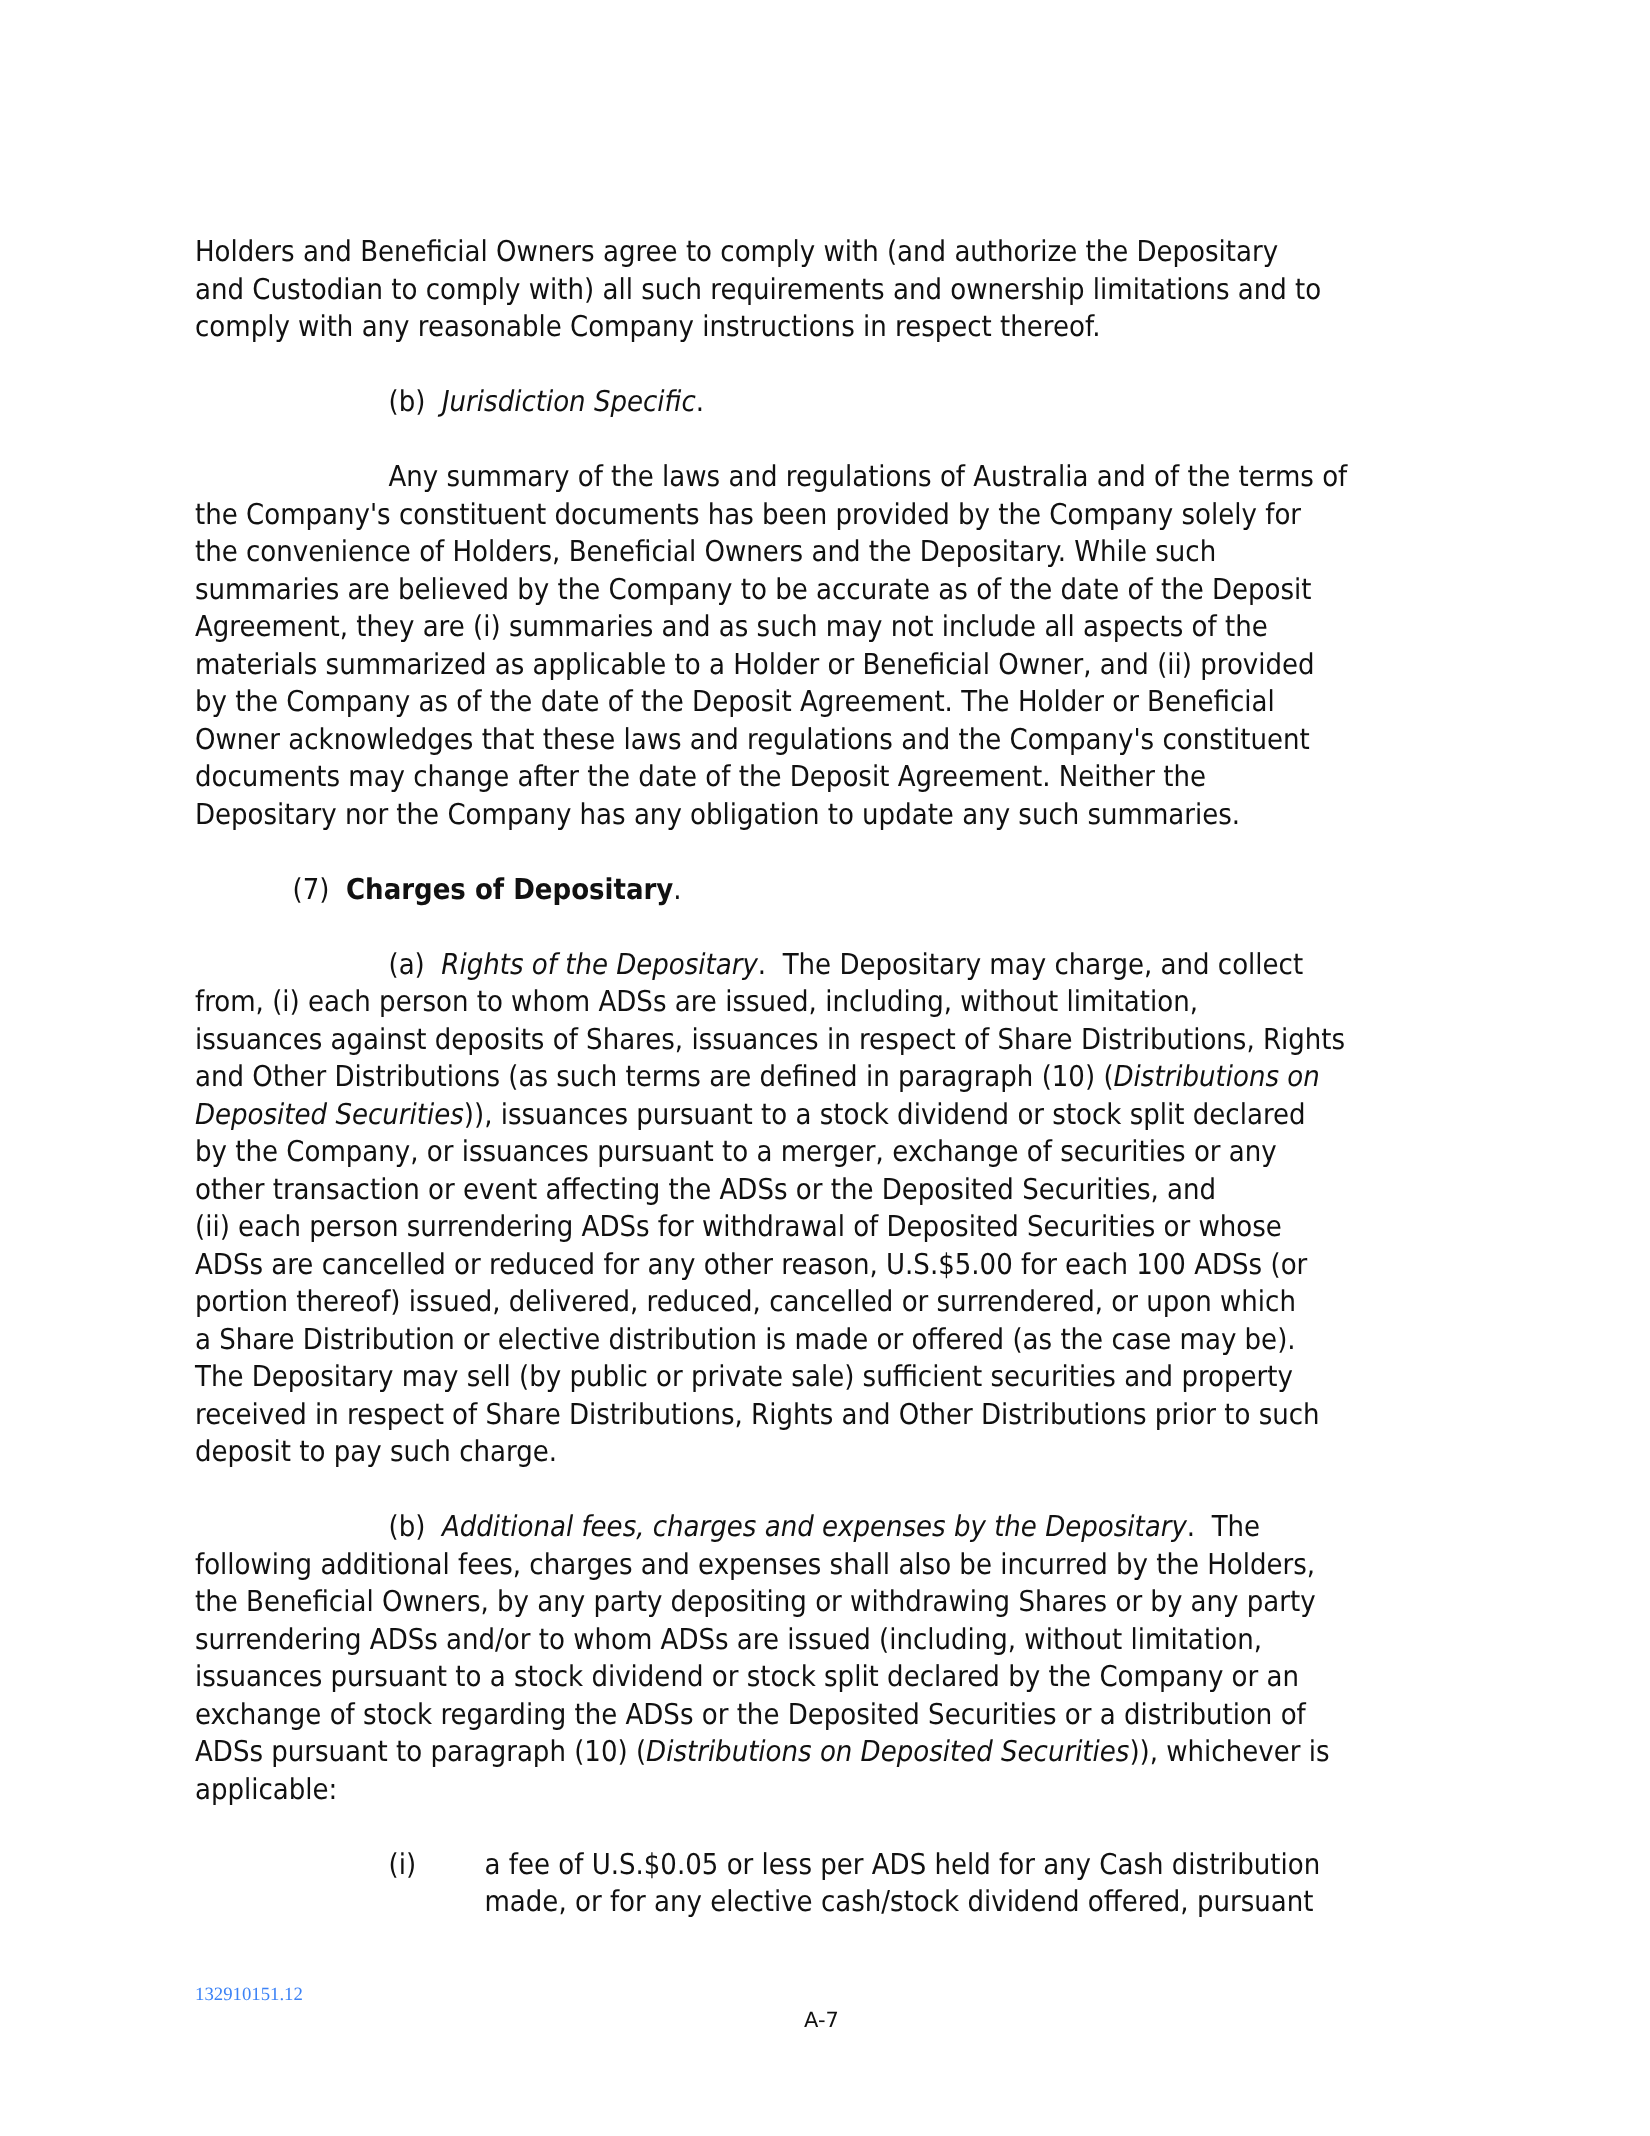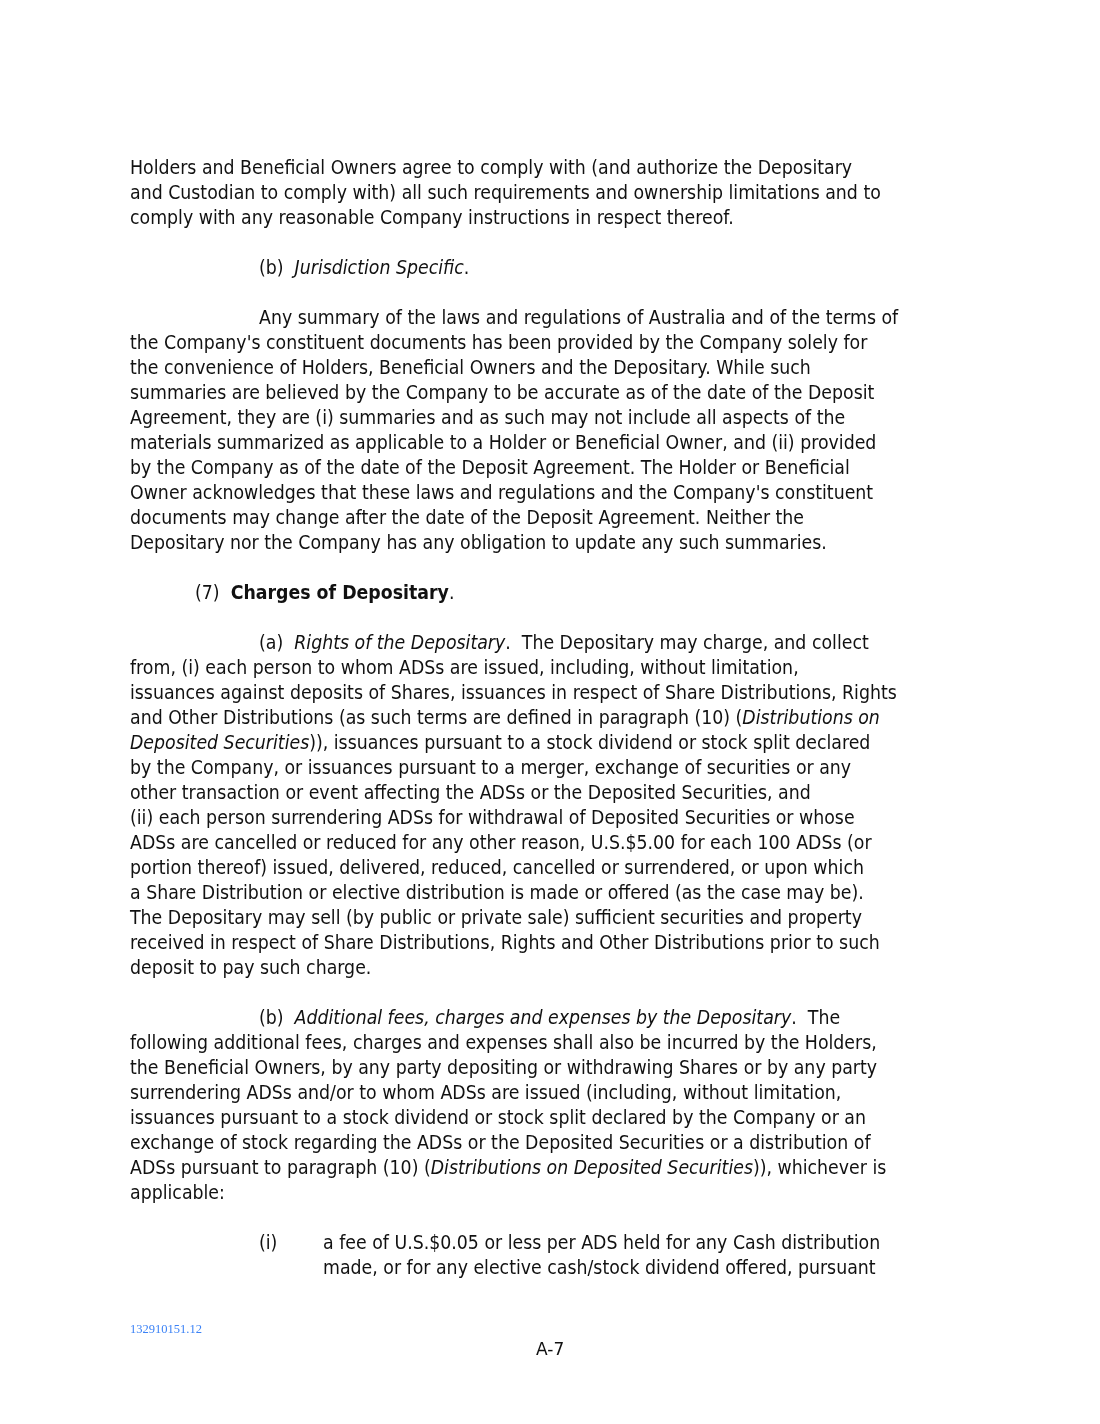"A-7" .pagenum { font-size: 17px -> 14px }
